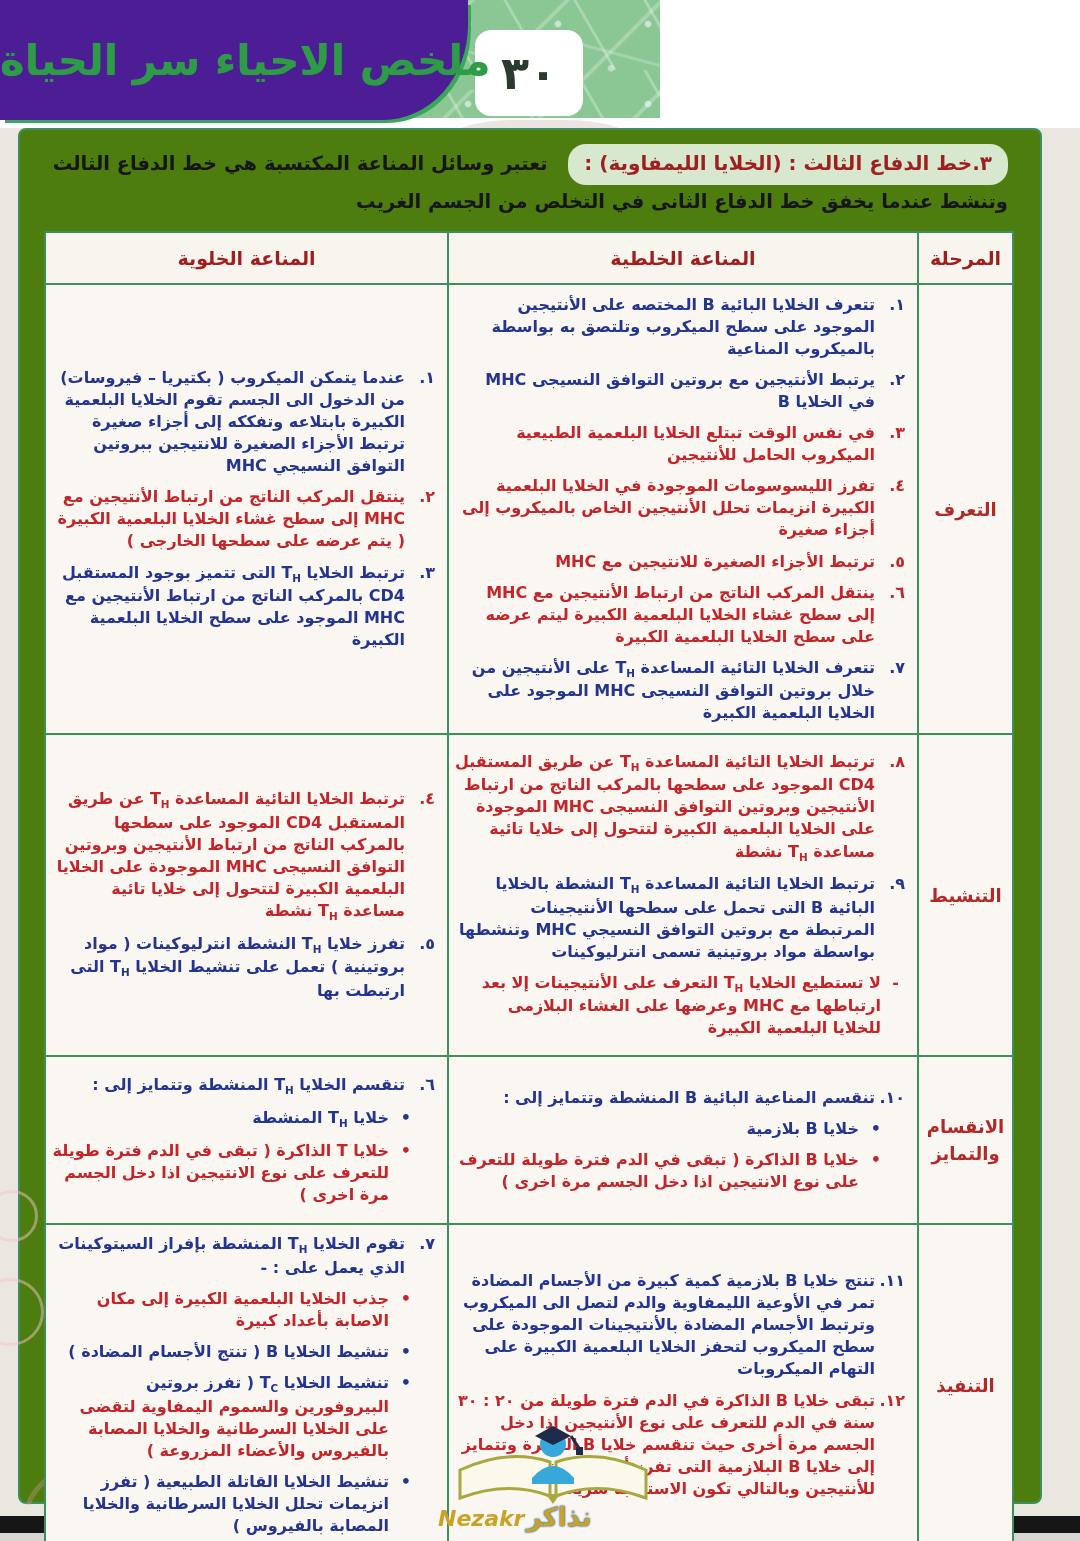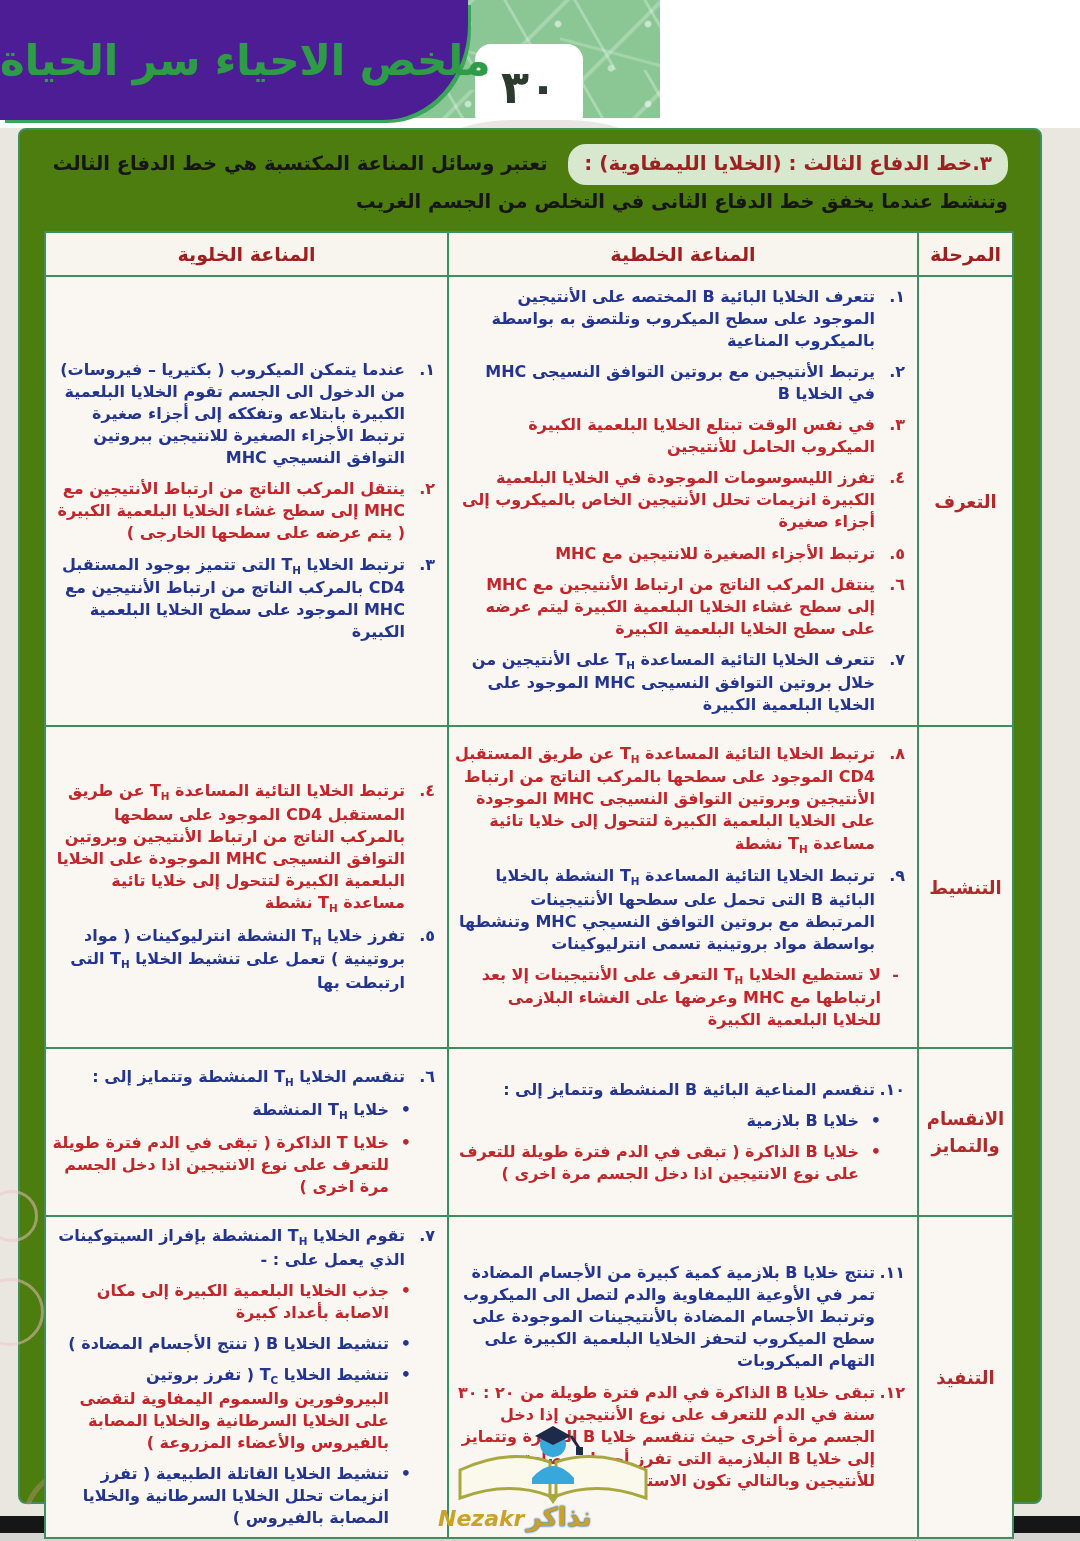"٣٠" .pagenum-box { top: 44px -> 30px }
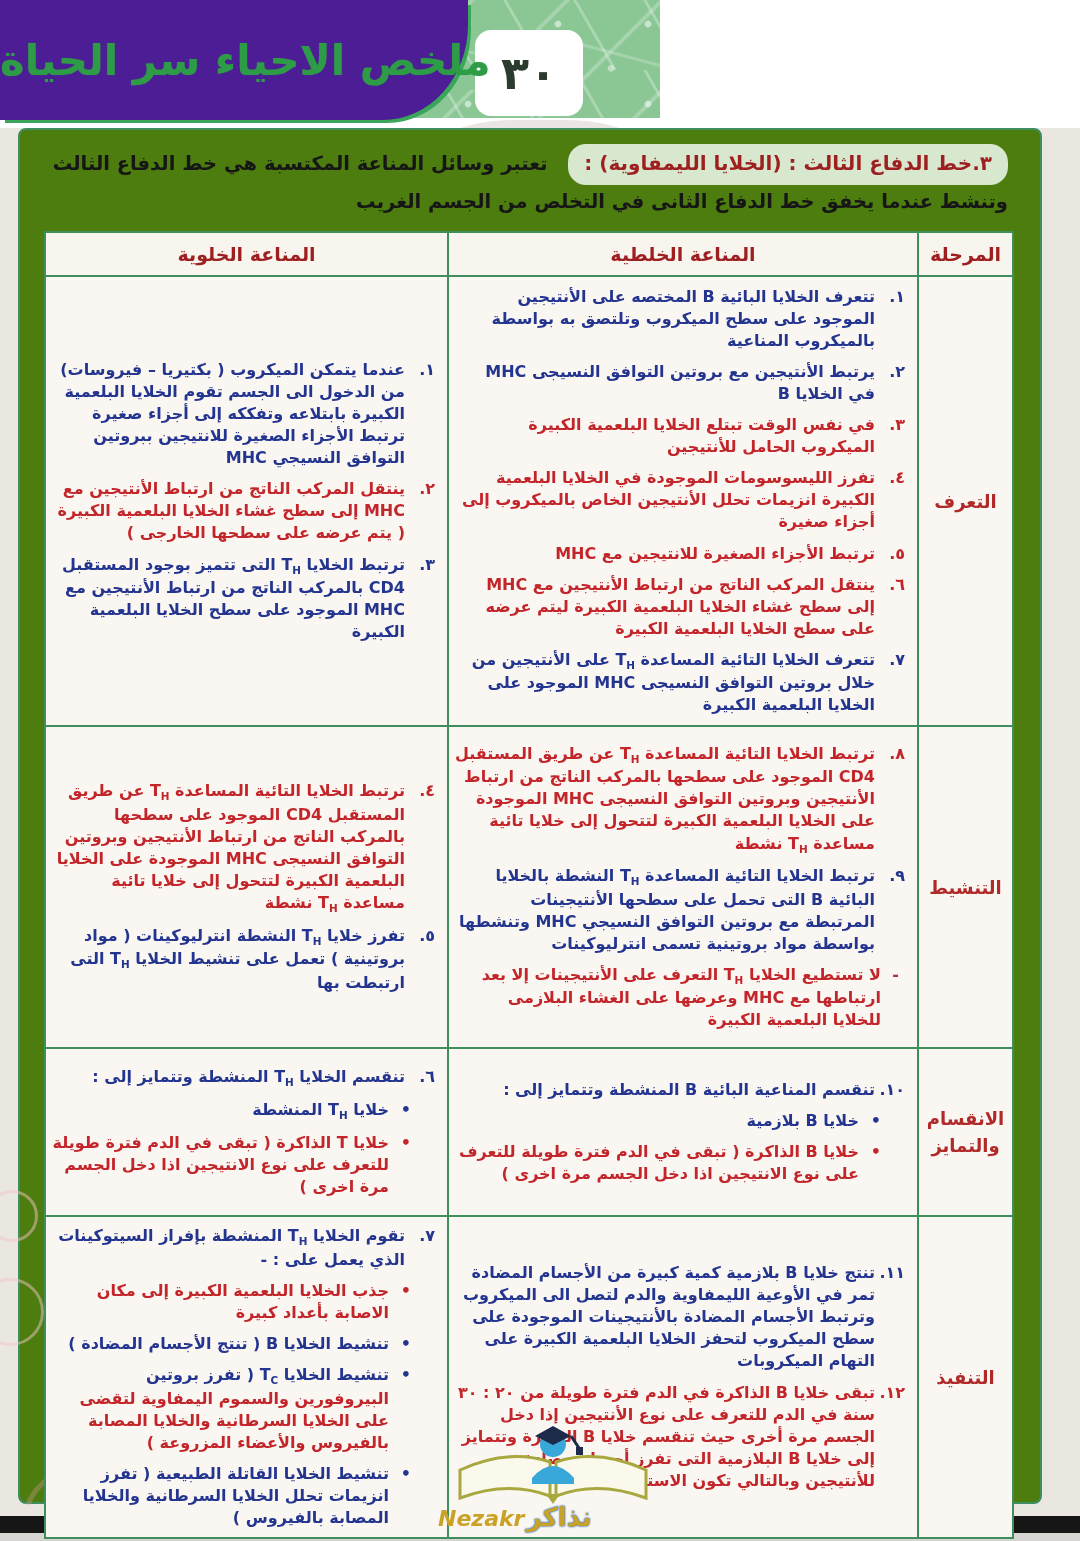"المناعة الخلوية" table.defense th { height: 44px -> 52px }
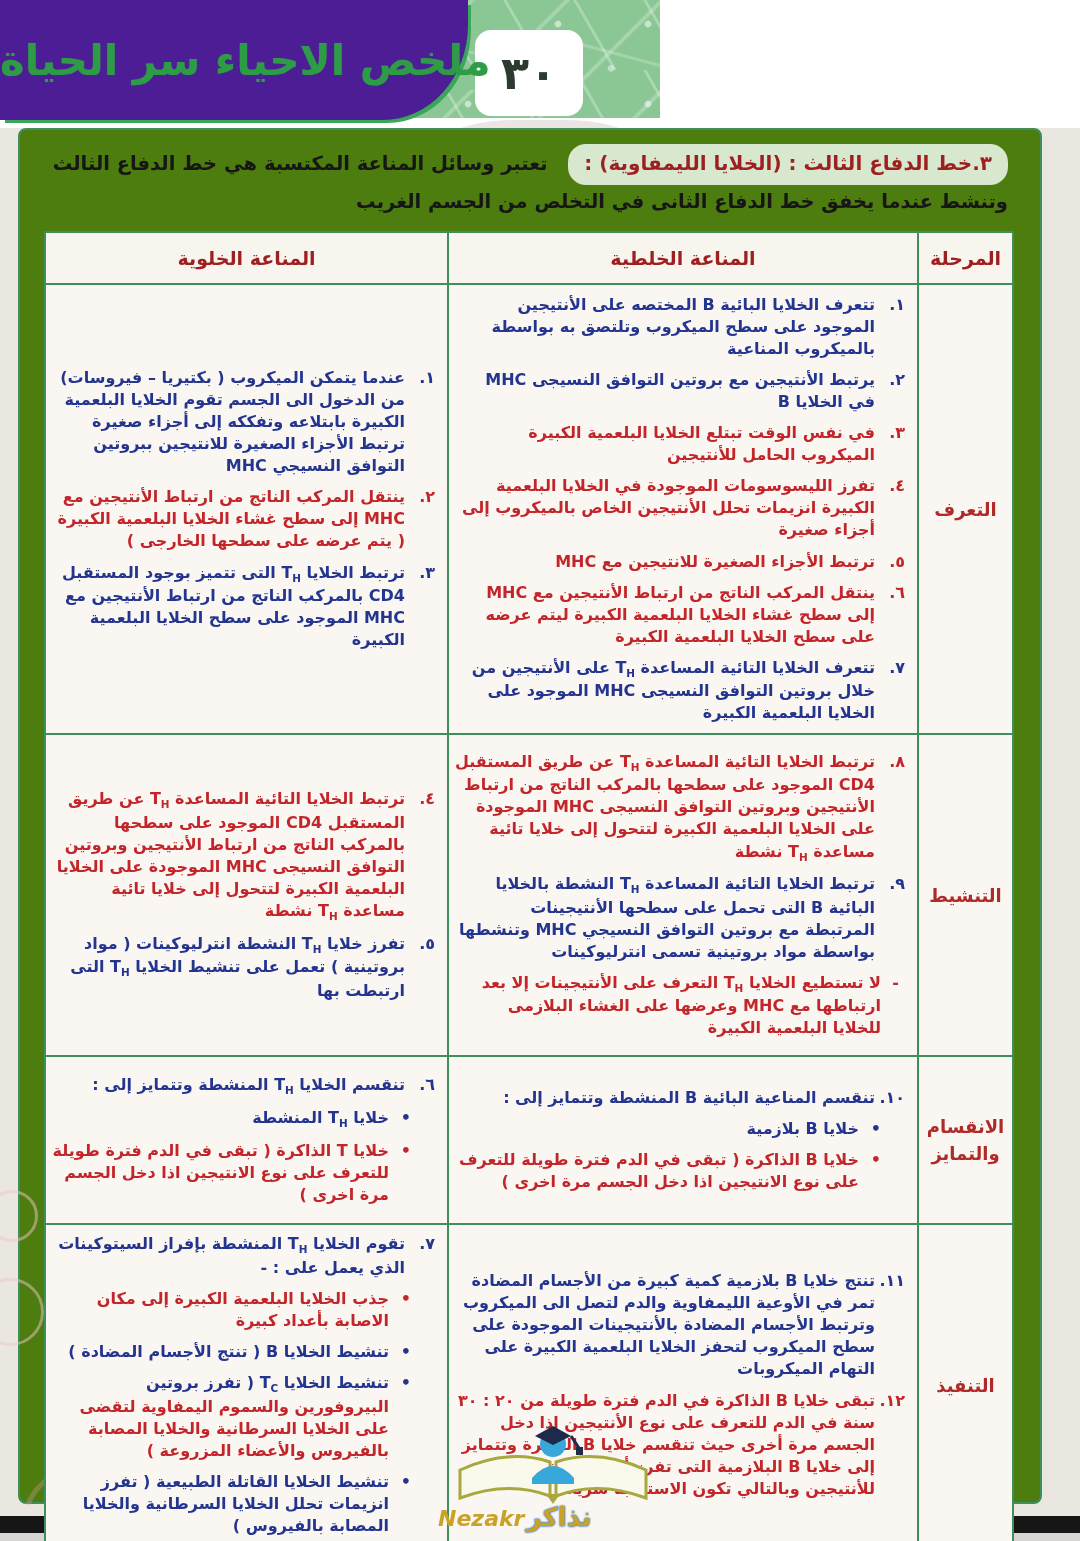"في نفس الوقت تبتلع الخلايا" span.c-red { text: الكبيرة -> الطبيعية }
